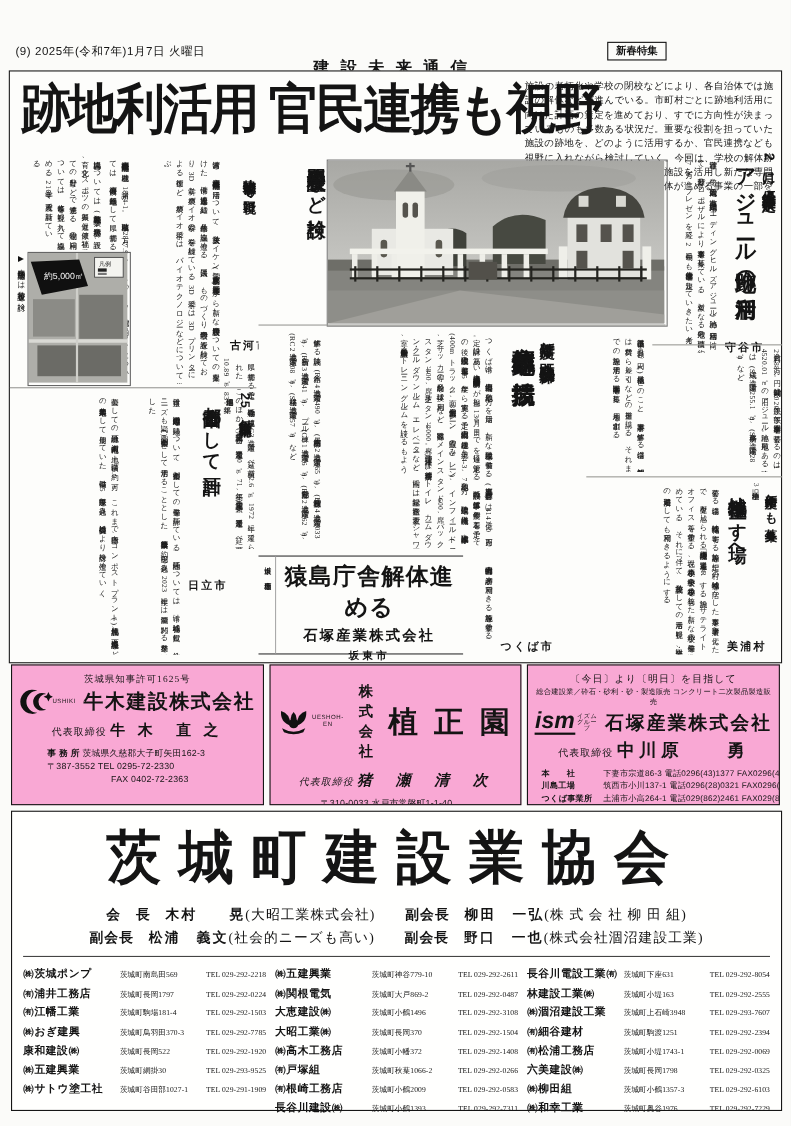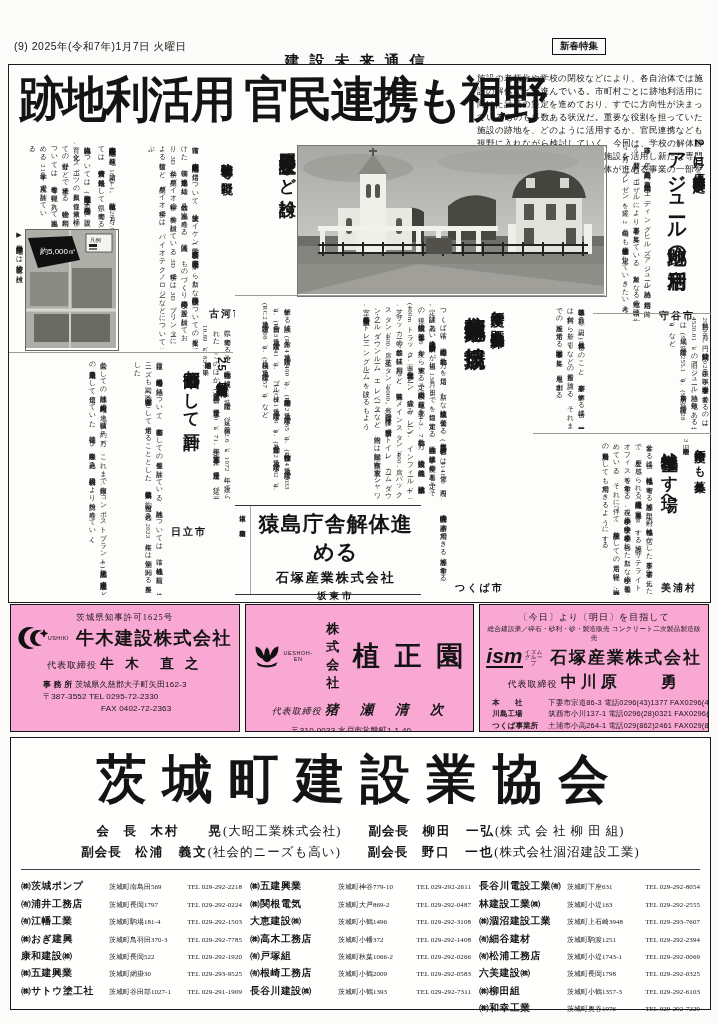"大昭工業㈱" div.mem-row { html: none -> <div> <span>大昭工業㈱</span> <span>茨城町長岡370</span> <span>TEL 029-292-1504</span> </div> }
